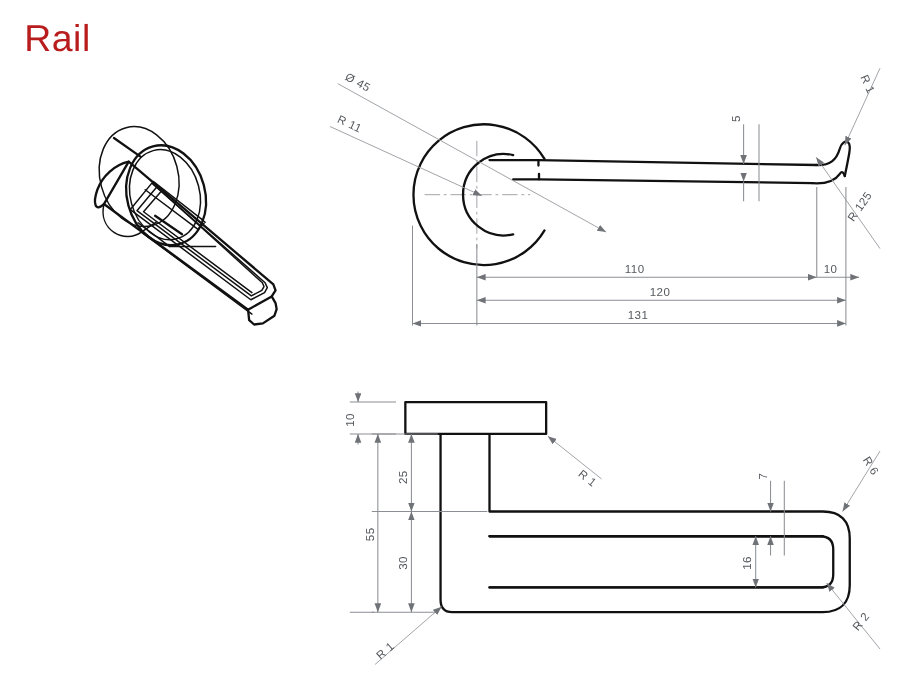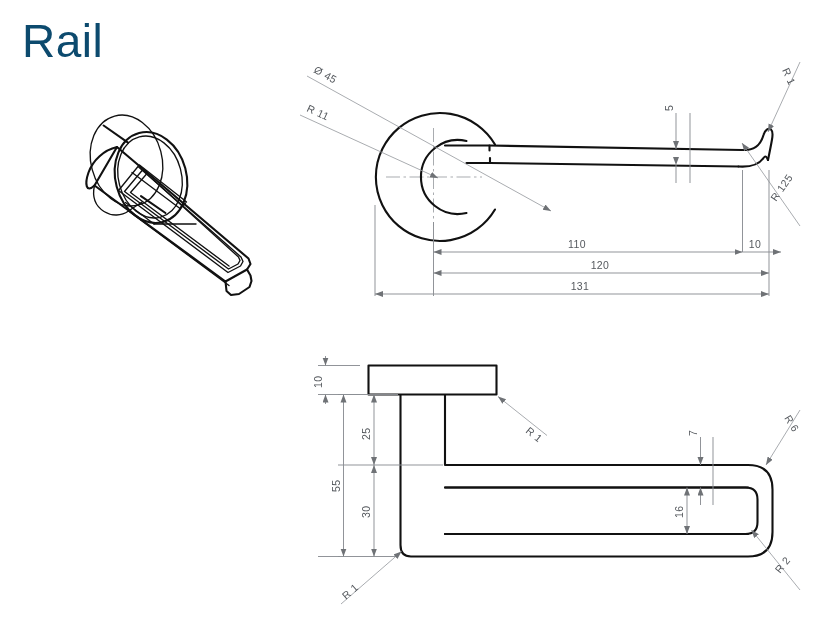"Rail" #title { color: #0c4a6e -> #b91c1c; font-size: 46px -> 34px }
